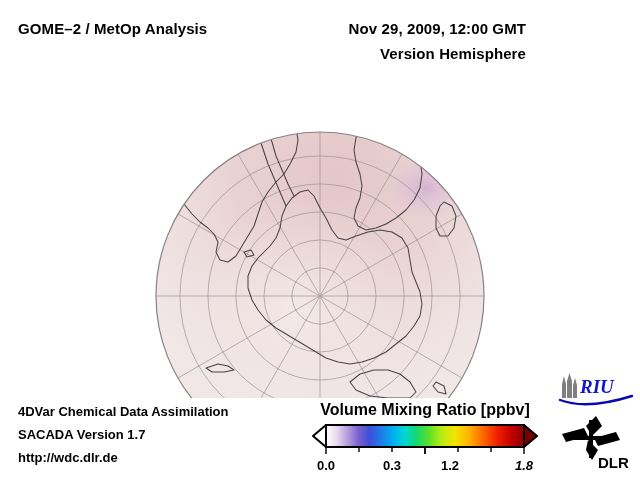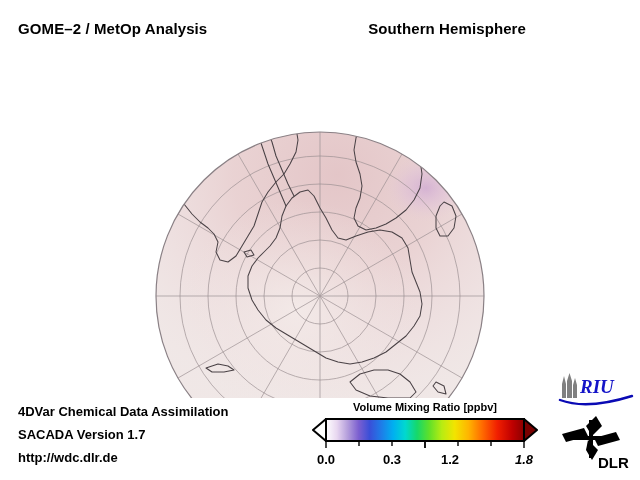"Nov 29, 2009, 12:00 GMT" div.hdr-line { html: none -> <div>Nov 29, 2009, 12:00 GMT</div> }
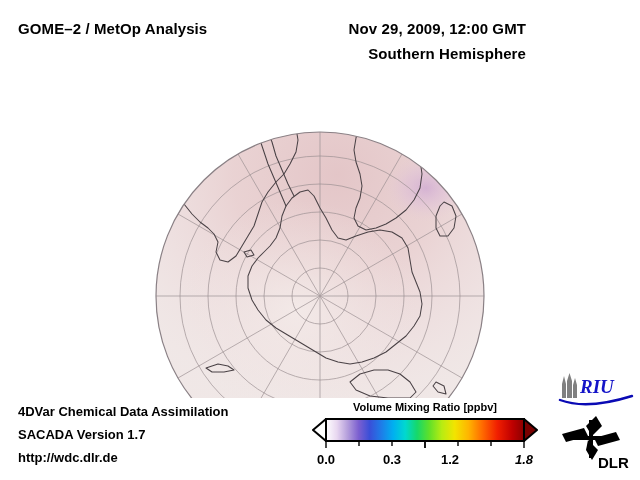"Southern Hemisphere" div.hdr-line { text: Southern -> Version }
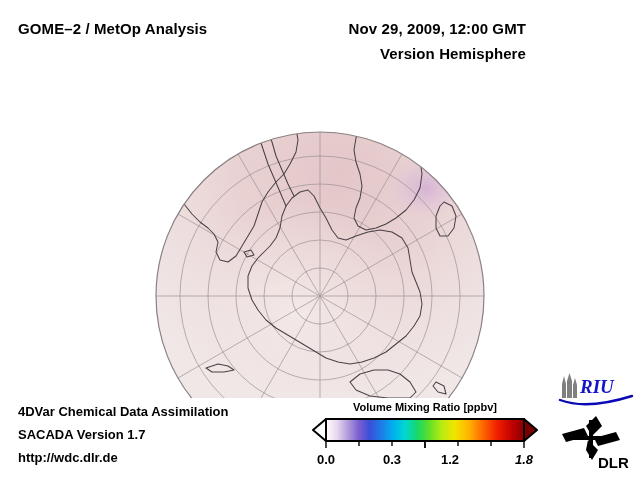"Volume Mixing Ratio [ppbv]" .cb-title { font-size: 11px -> 16px }
